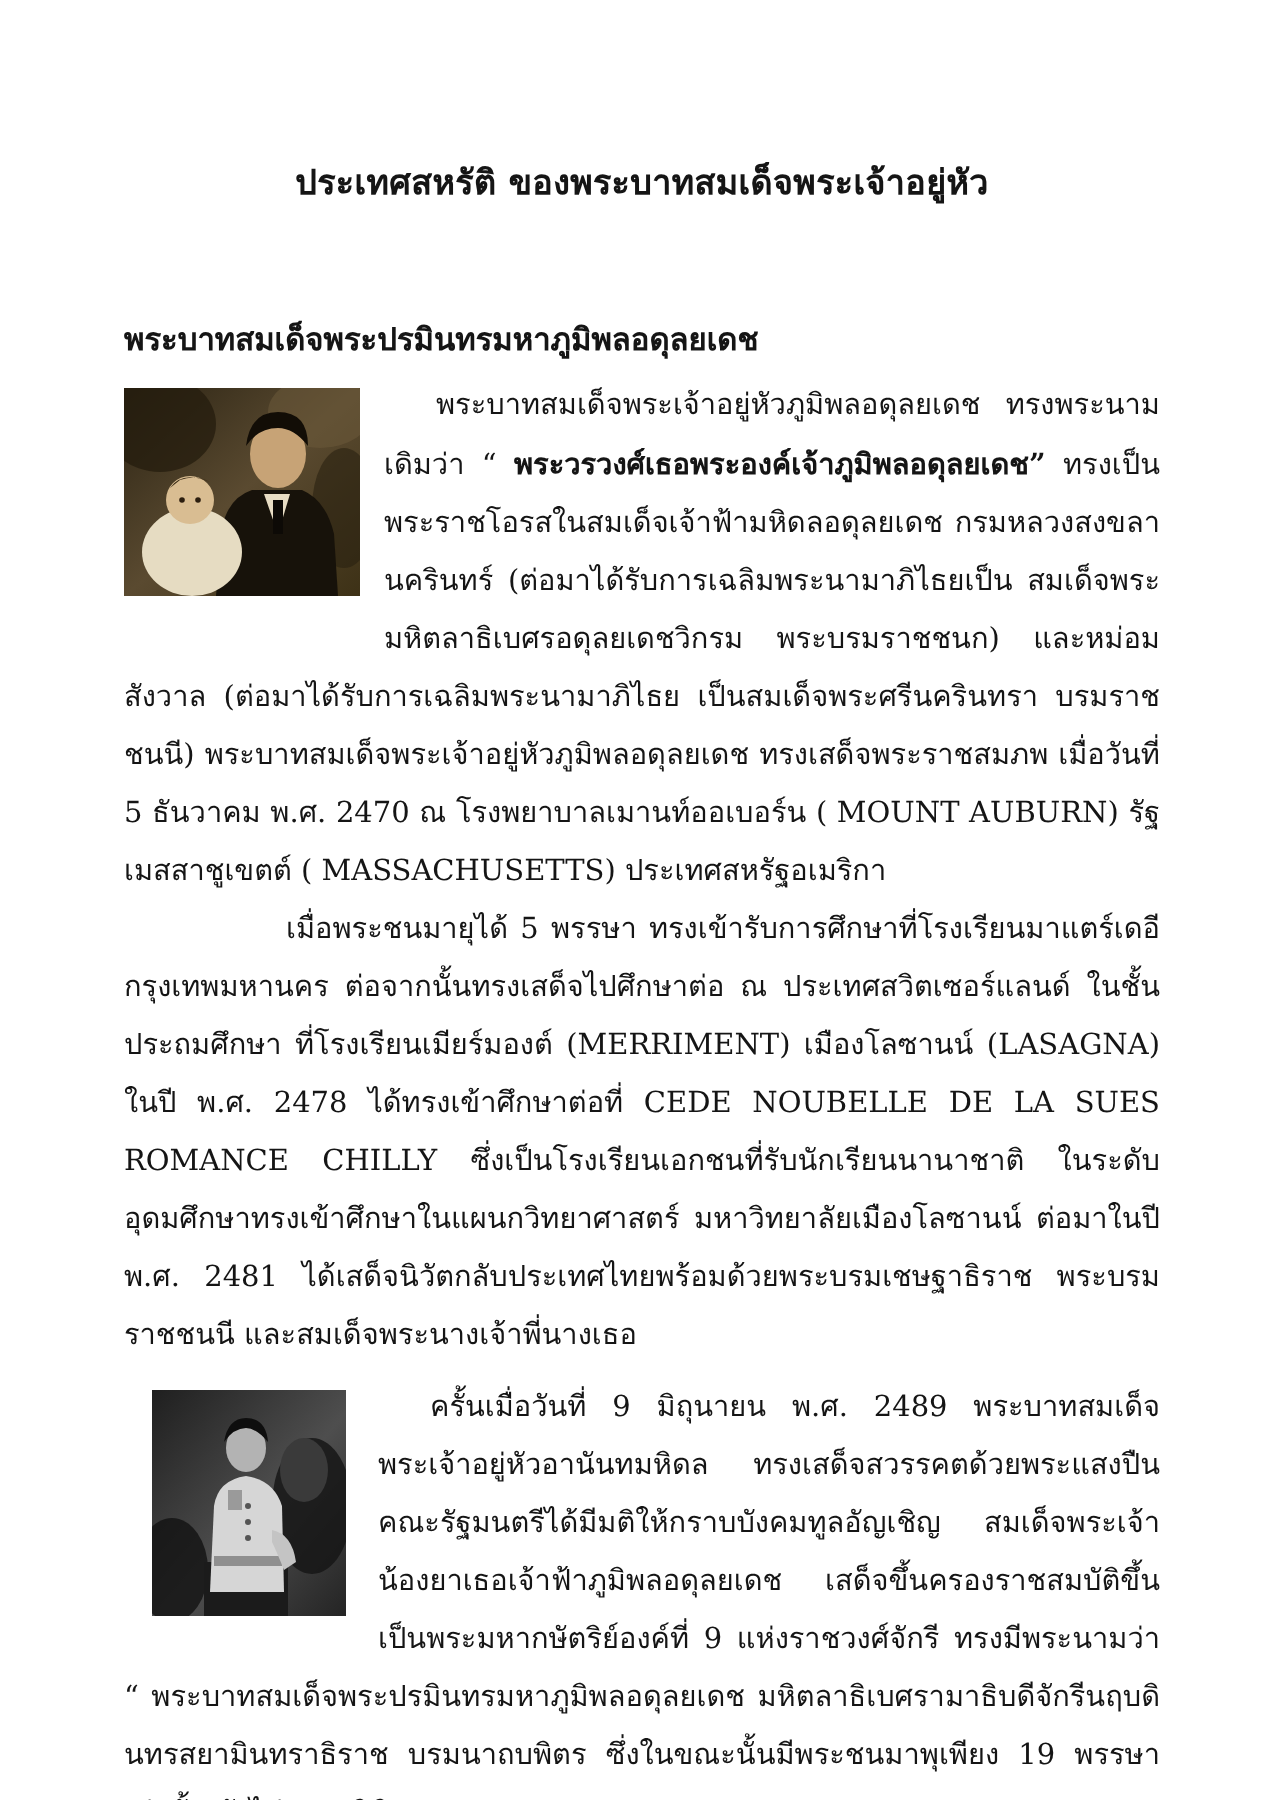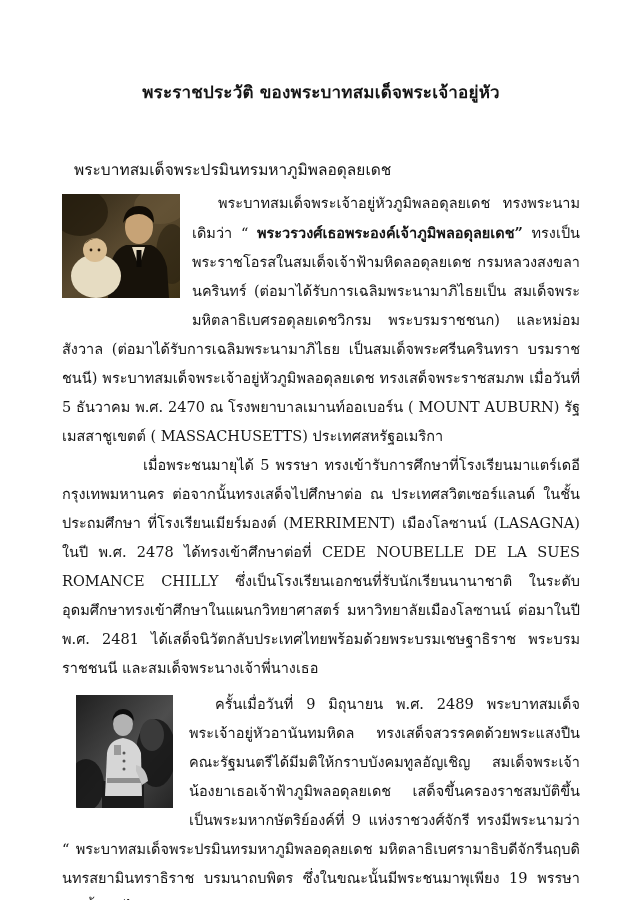"พระราชประวัติ" h1.doc-title { text: พระราชประวัติ -> ประเทศสหรัติ }
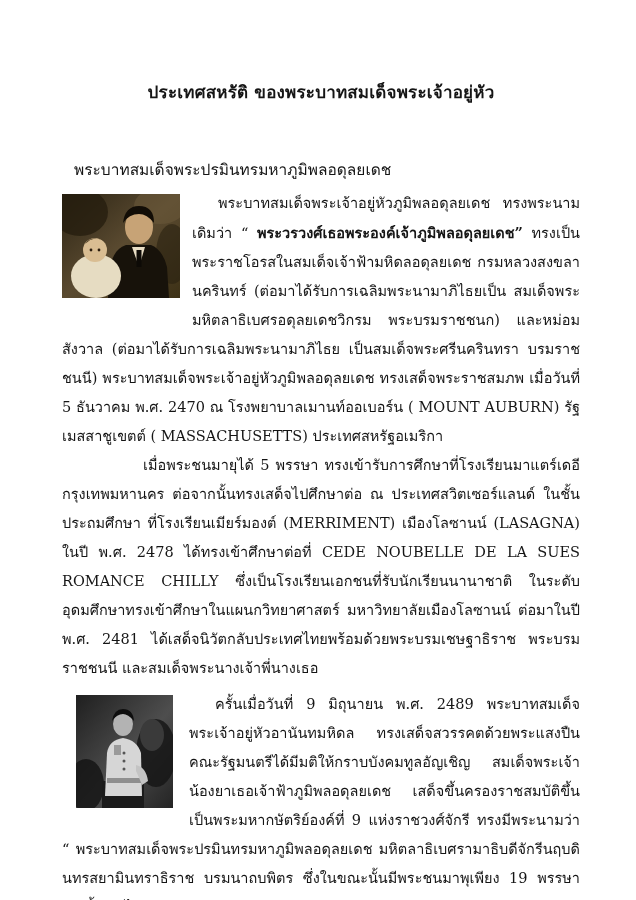"พระบาทสมเด็จพระปรมินทรมหาภูมิพลอดุลยเดช" .section-heading { font-weight: normal -> bold; margin: 55px 0 0 12px -> 55px 0 0 0 }
